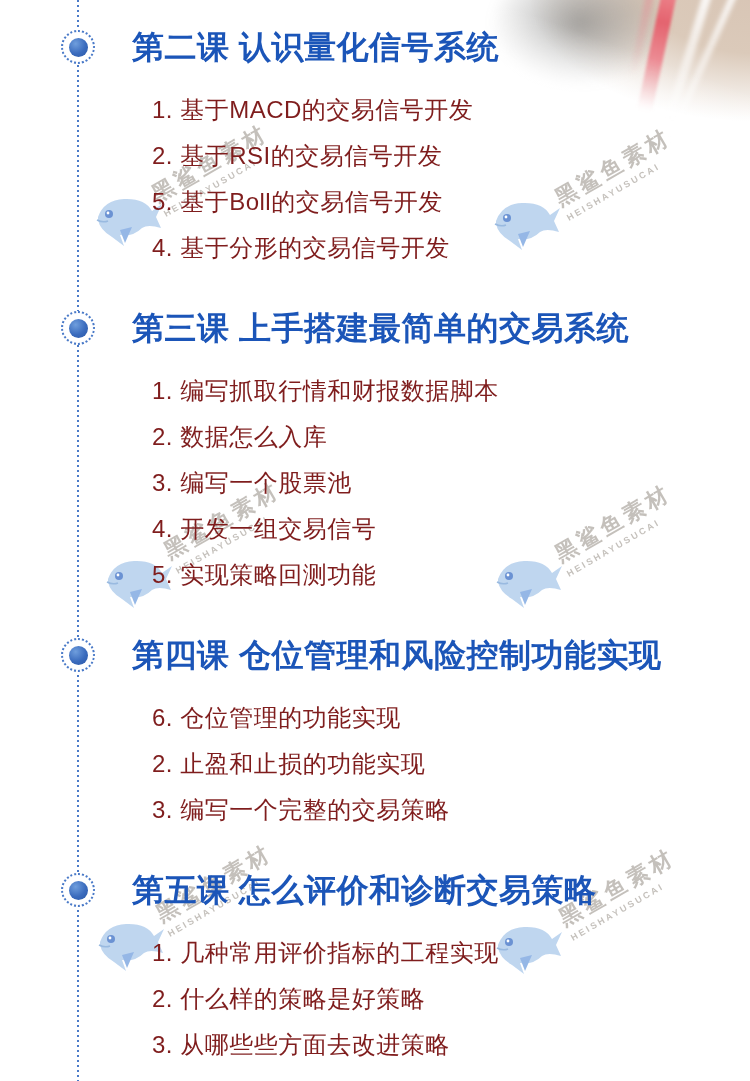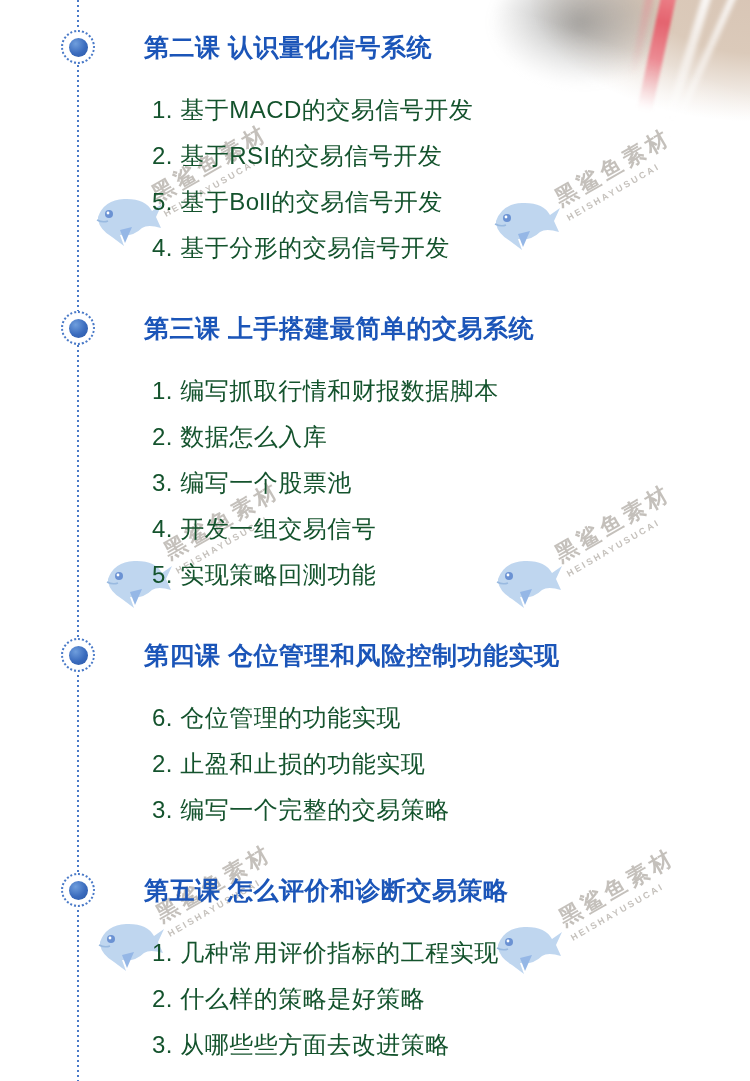"第二课 认识量化信号系统" .section-title { font-size: 25px -> 32px; left: 144px -> 132px }
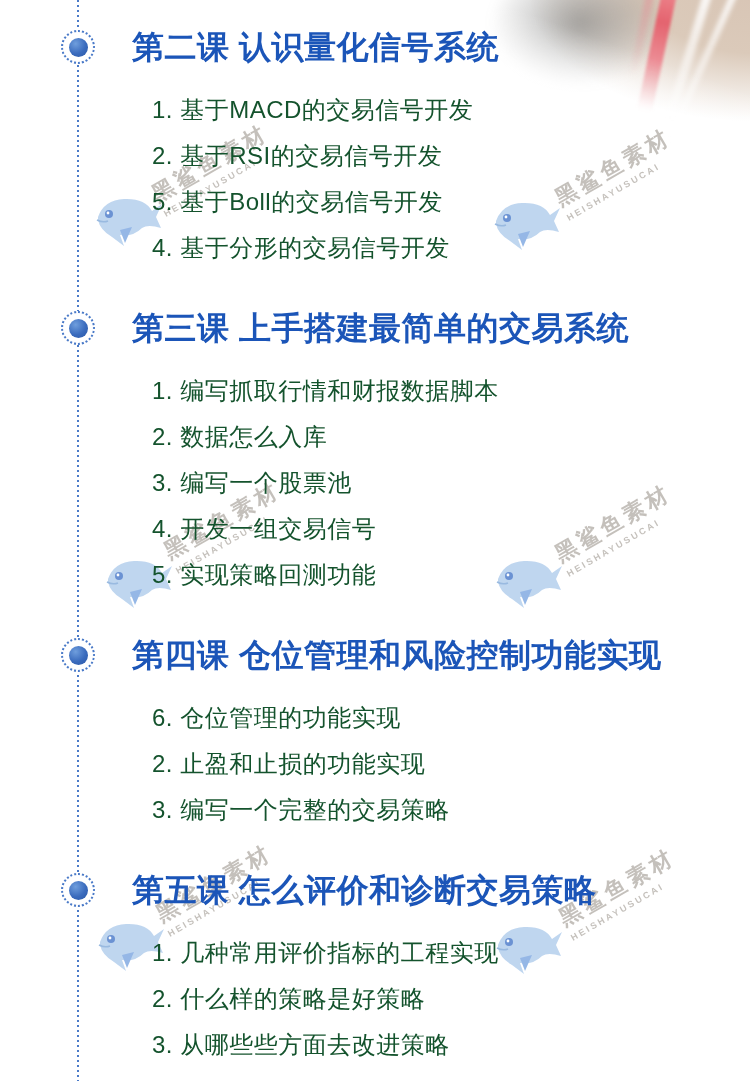"1. 基于MACD的交易信号开发" .lesson-item { color: #14532d -> #7f1d1d }
